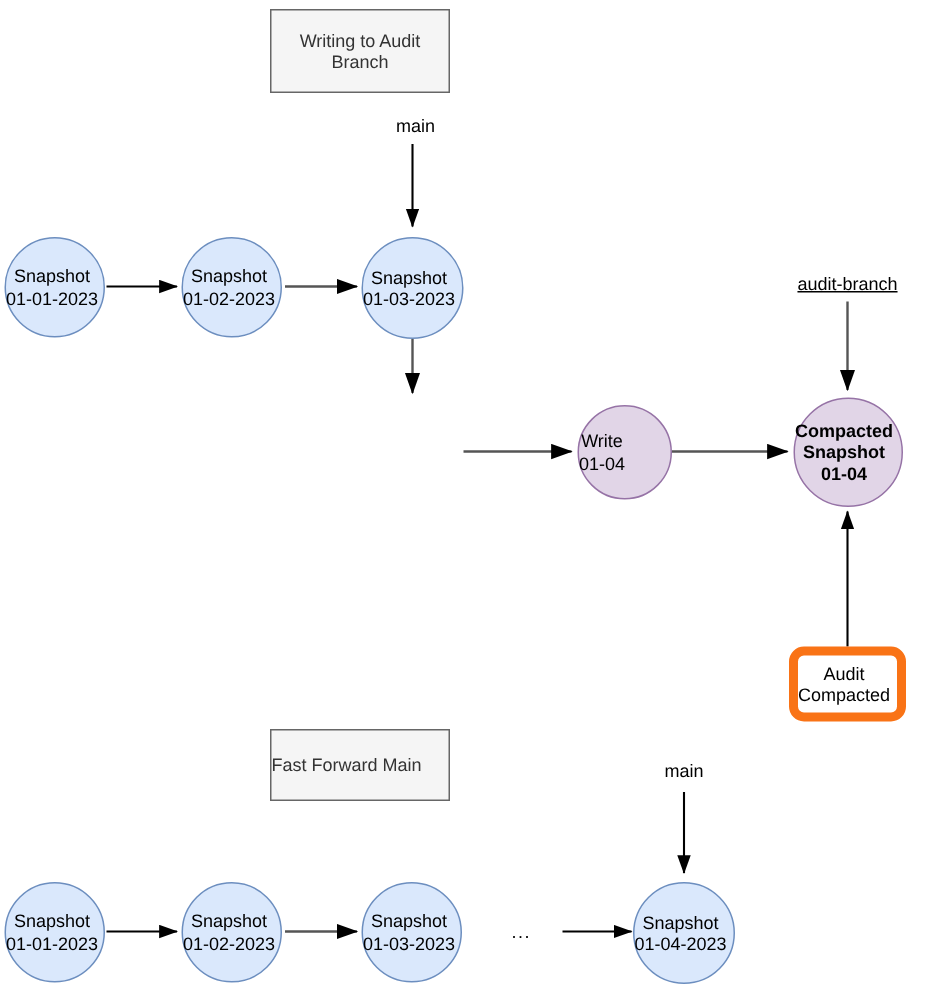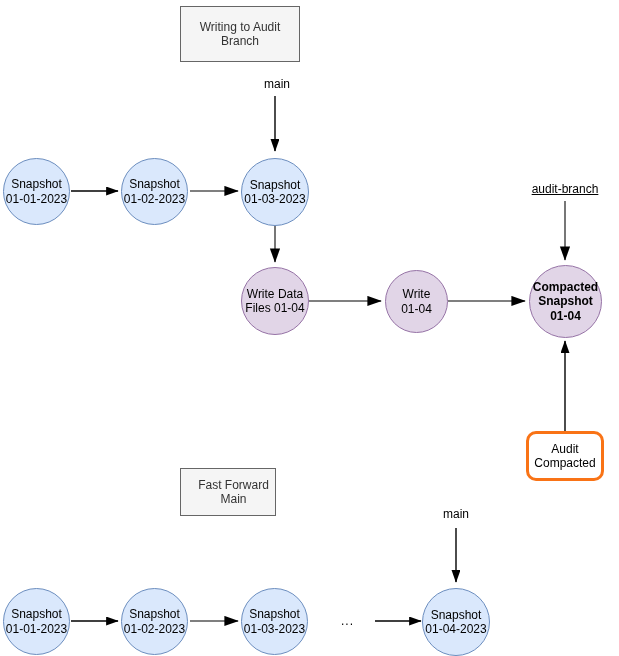"Writing to Audit Branch" .node { justify-content: center -> none }
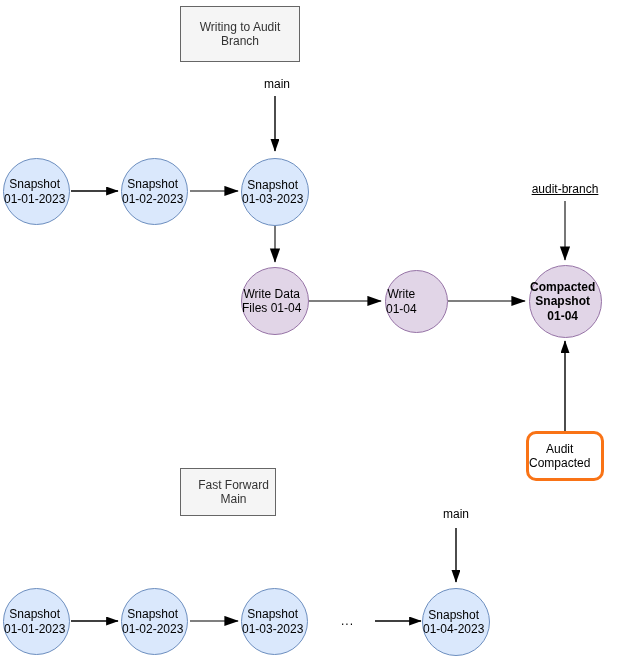"Write Data" div.node { html: <div> <div> <div>Write Data</div> <div>Files 01-04</div> </div> </div> -> none }
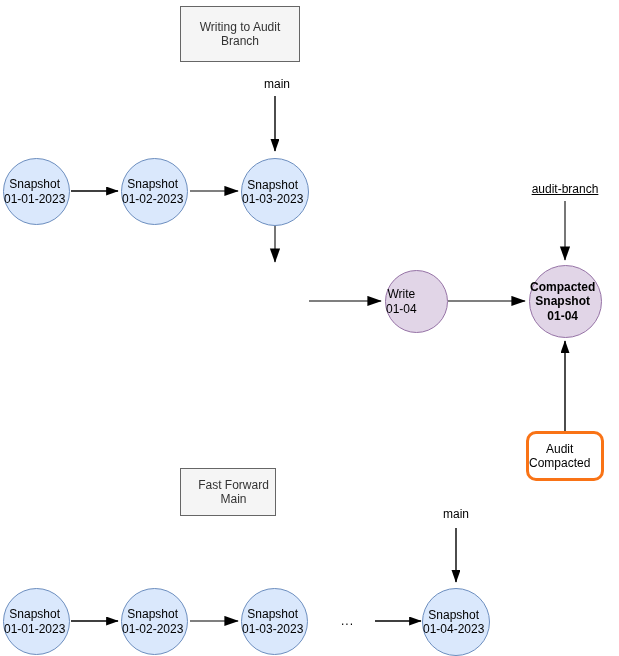"Audit" .box-rounded { border: 3px solid #f97316 -> 6px solid #f97316 }
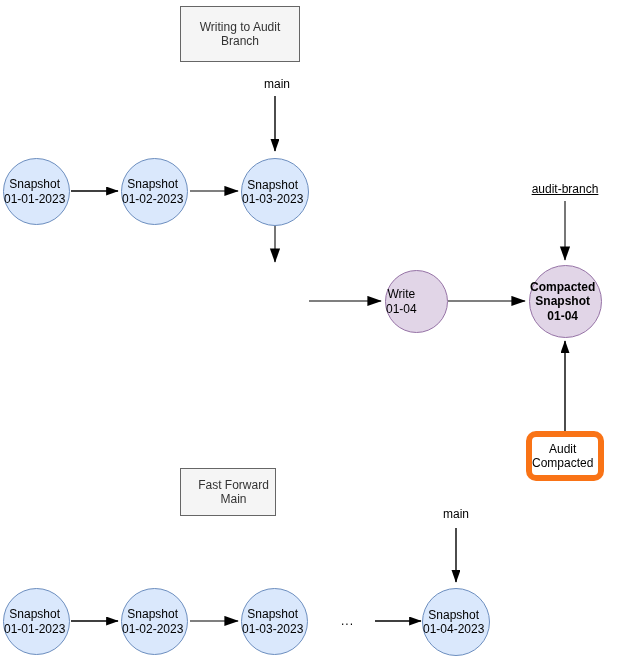"Fast Forward Main" div.node { padding-left: 11px -> none; top: 468px -> 486px; width: 96px -> 120px }
